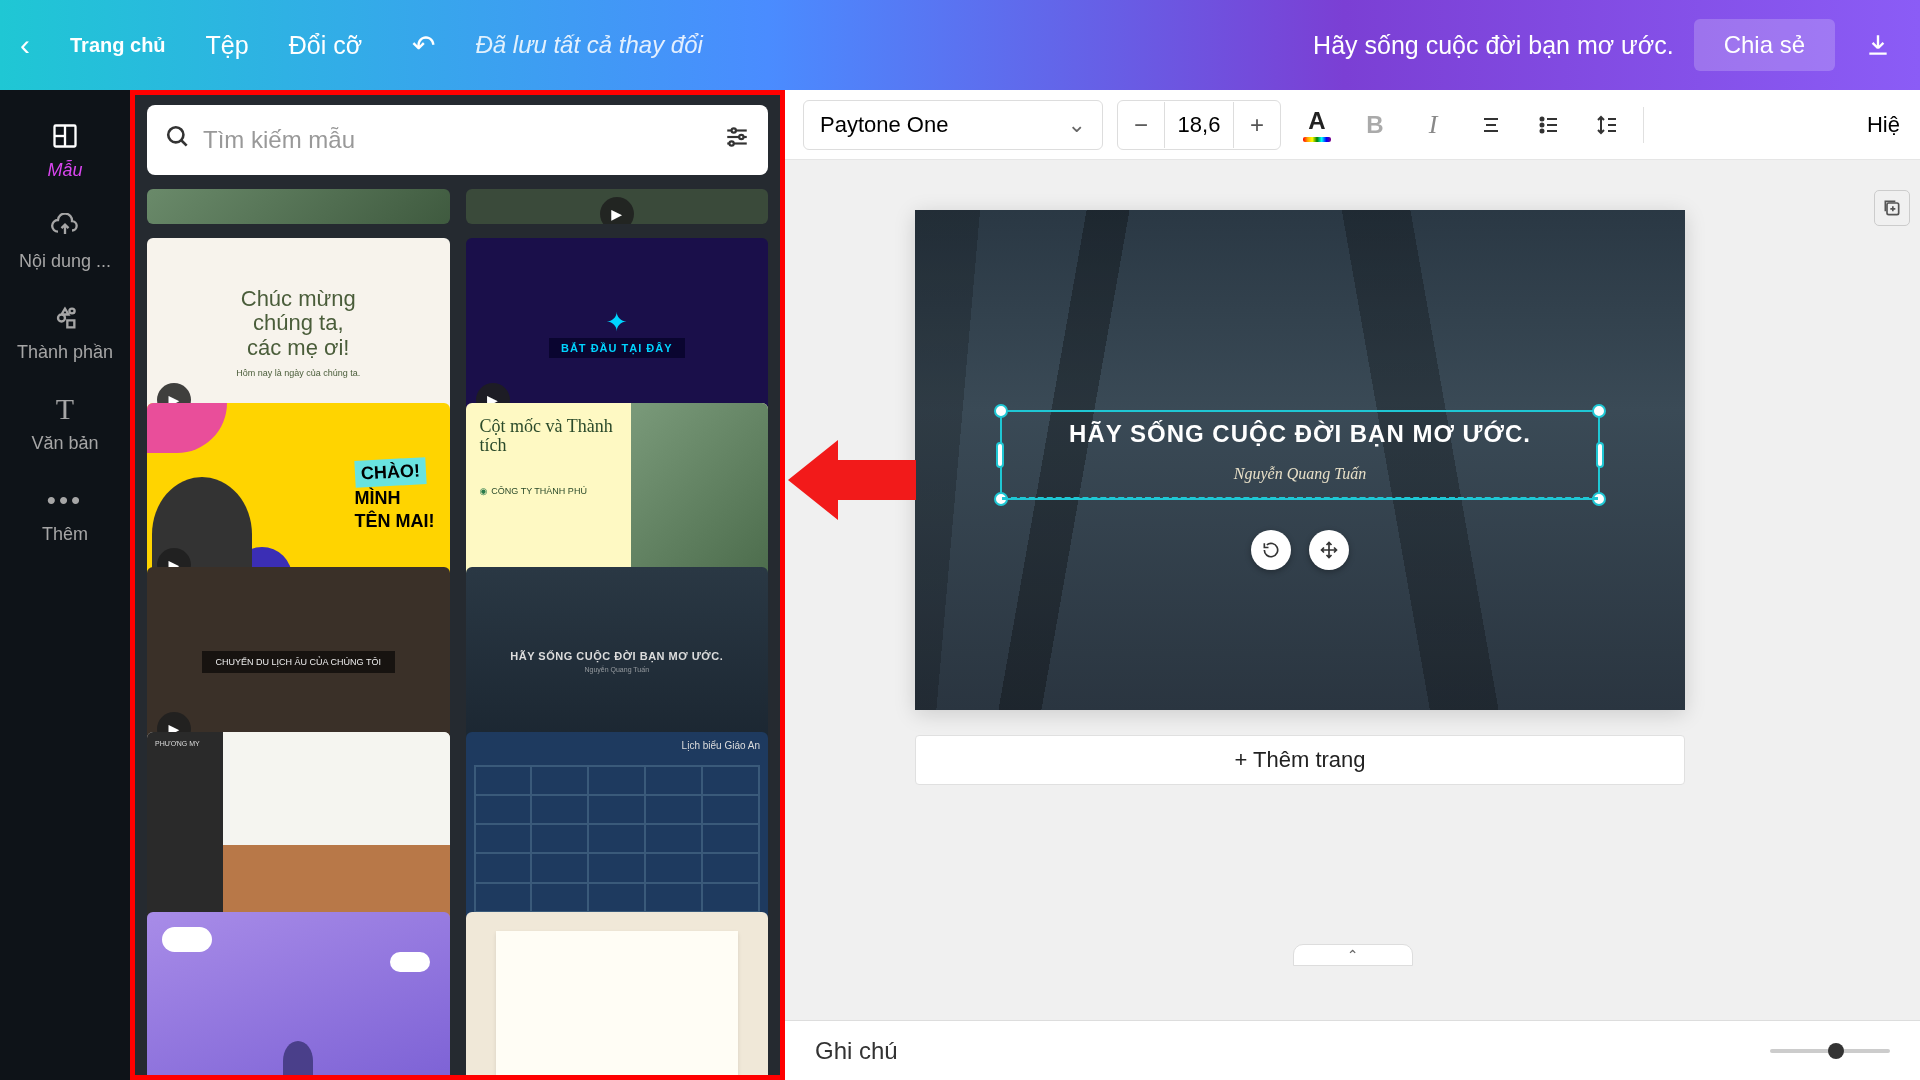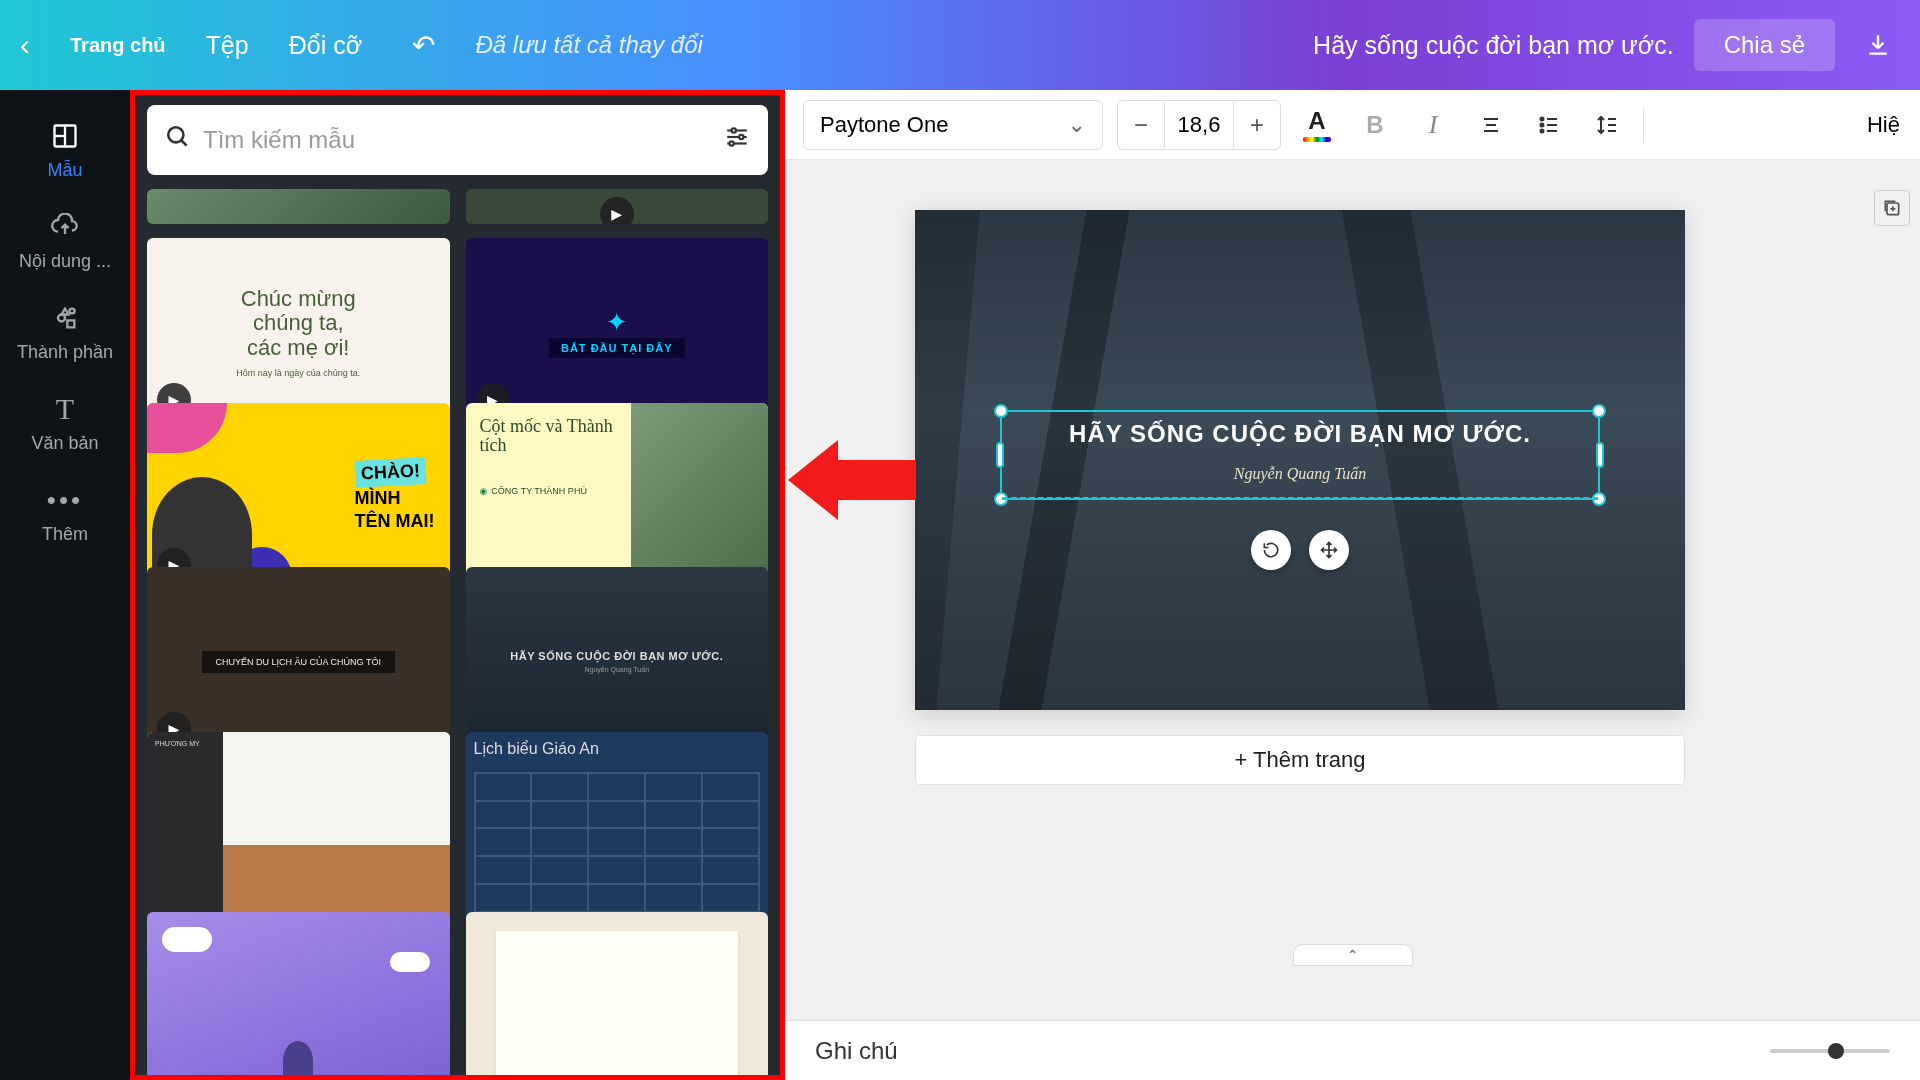"Mẫu" .sidebar-item.active { color: #3b82f6 -> #d946ef; font-style: none -> italic }
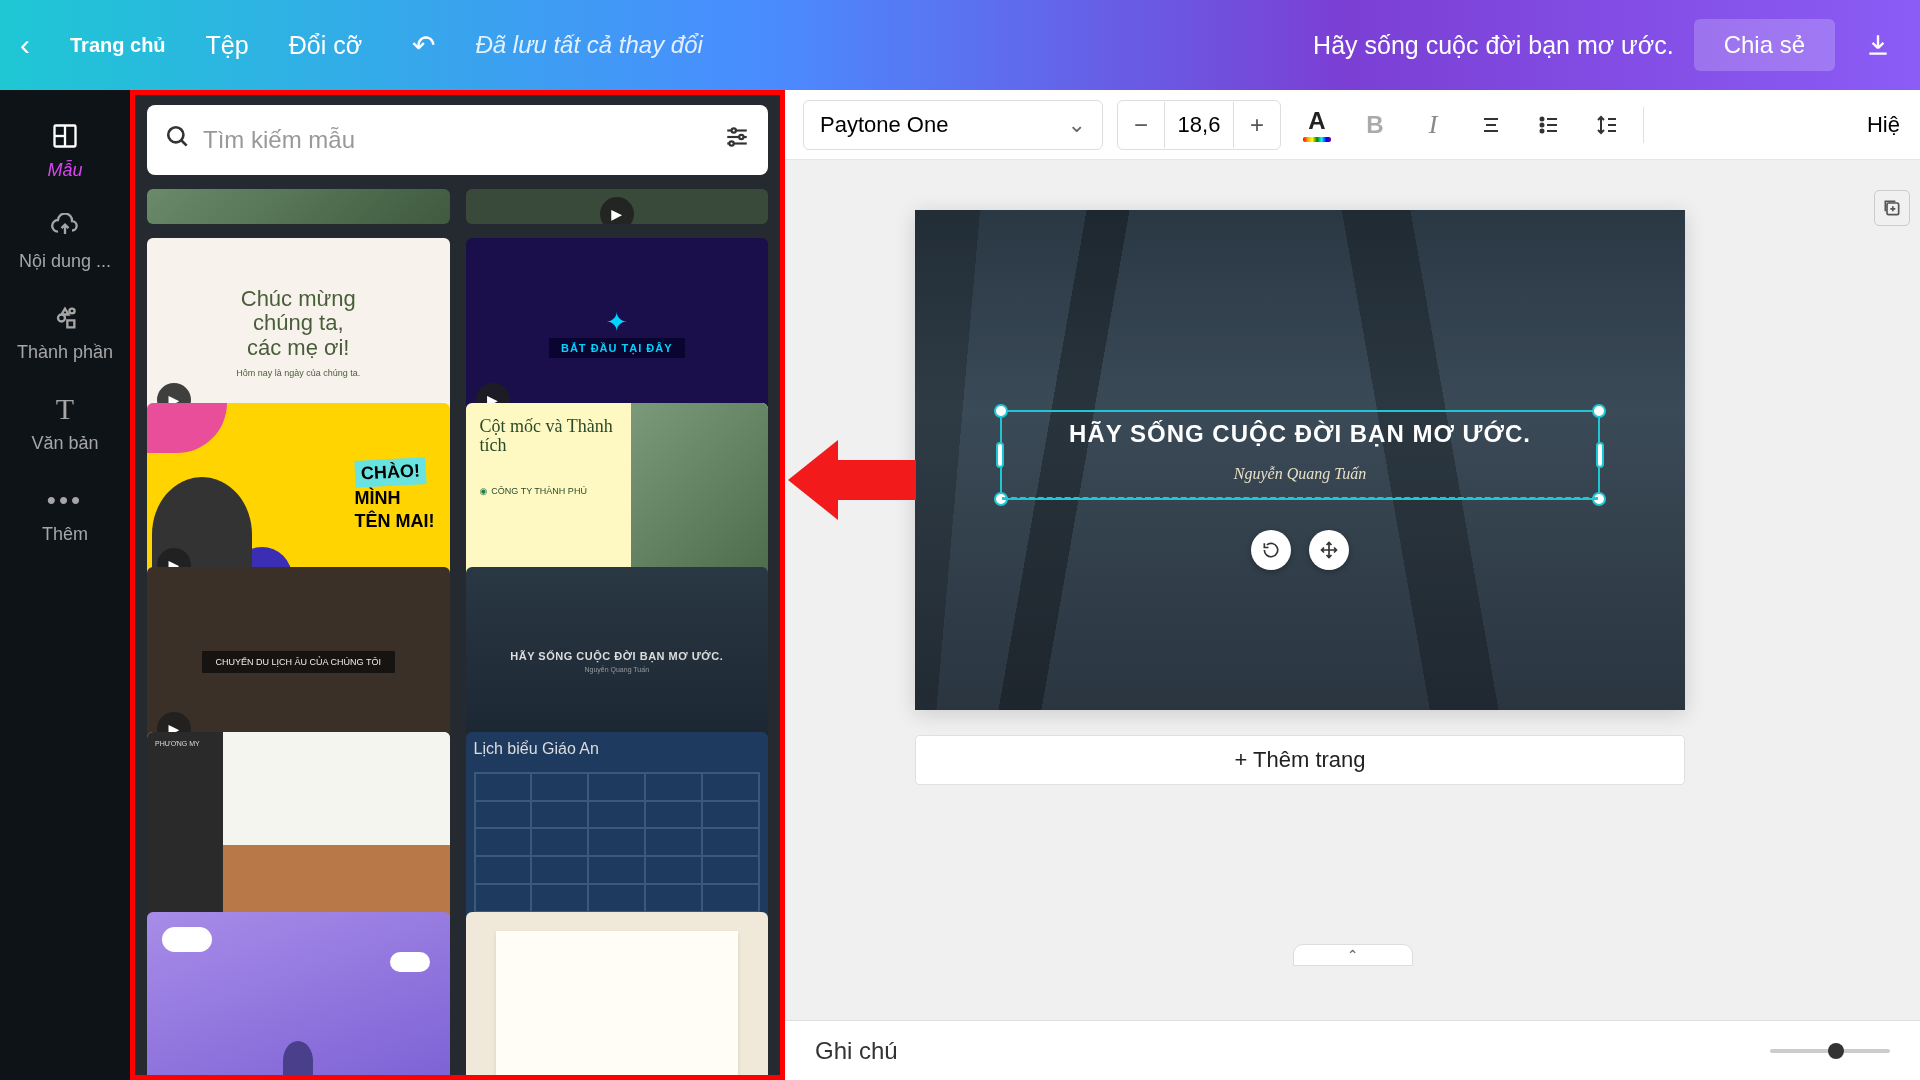"Lịch biểu Giáo An" .t10 .ttl { font-size: 16px -> 10px; text-align: left -> right }
